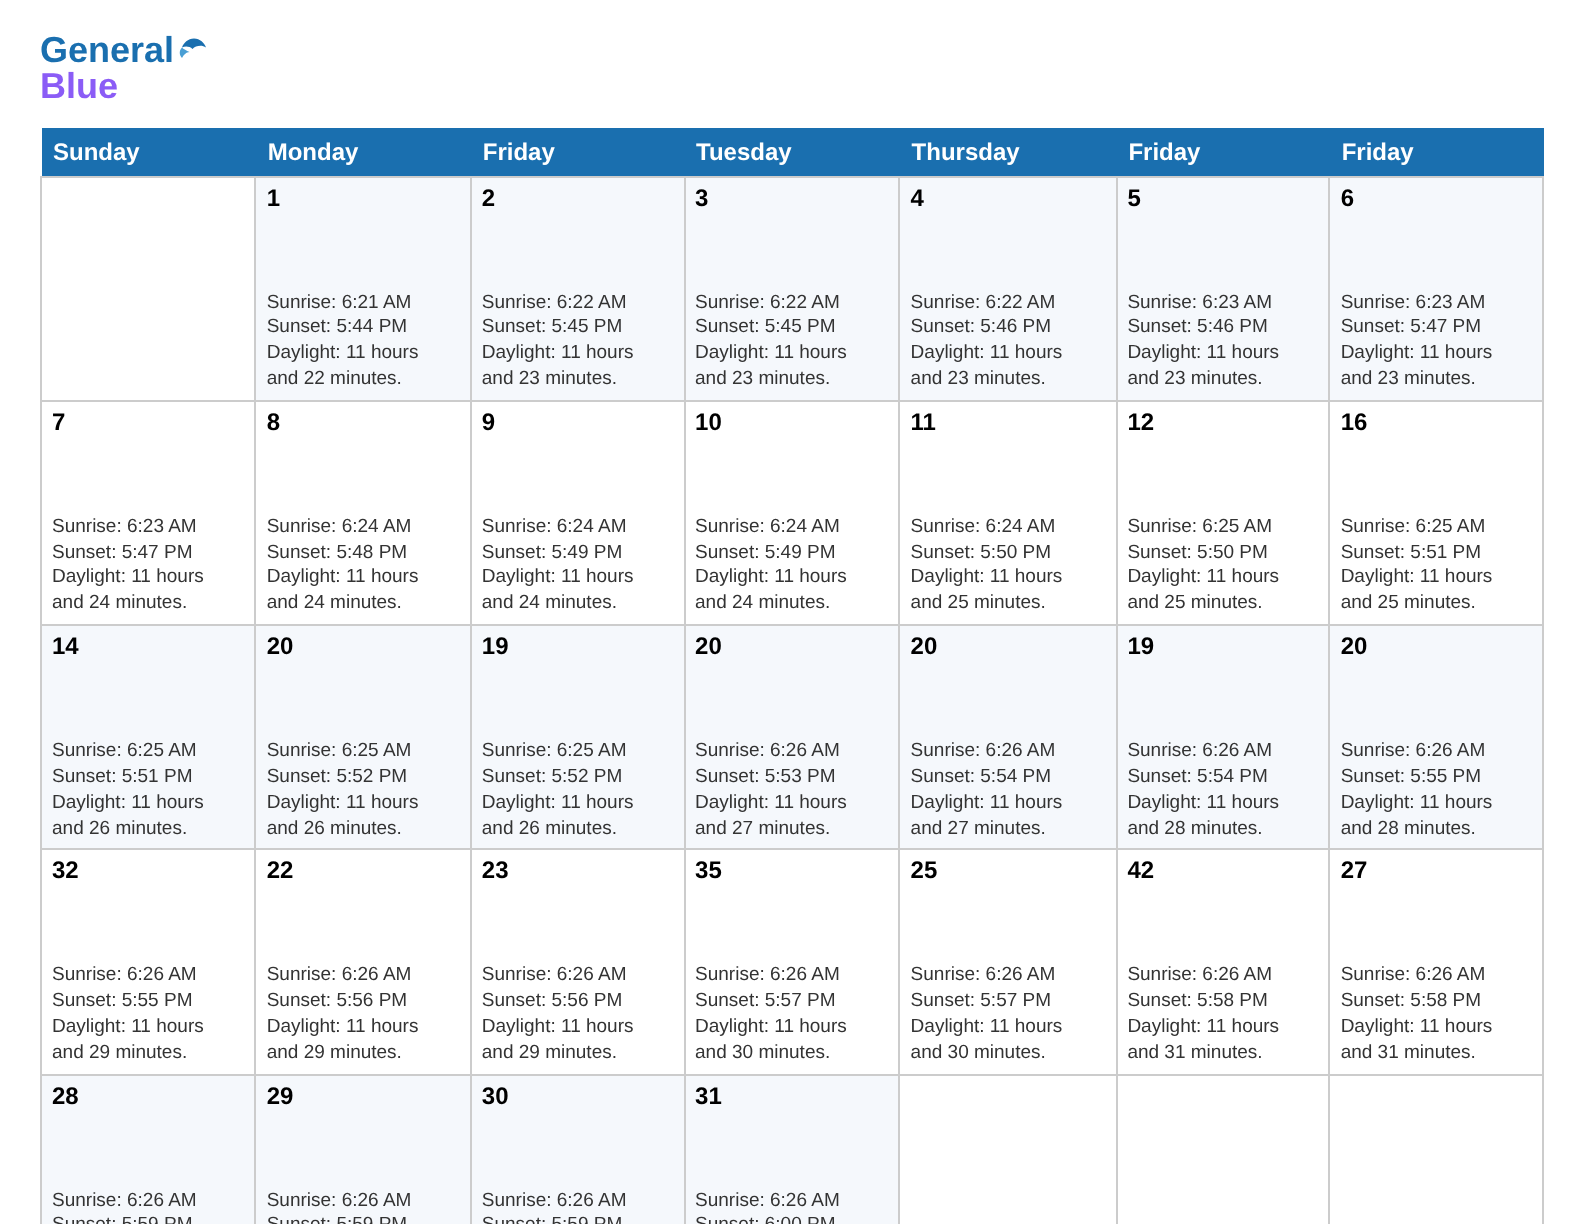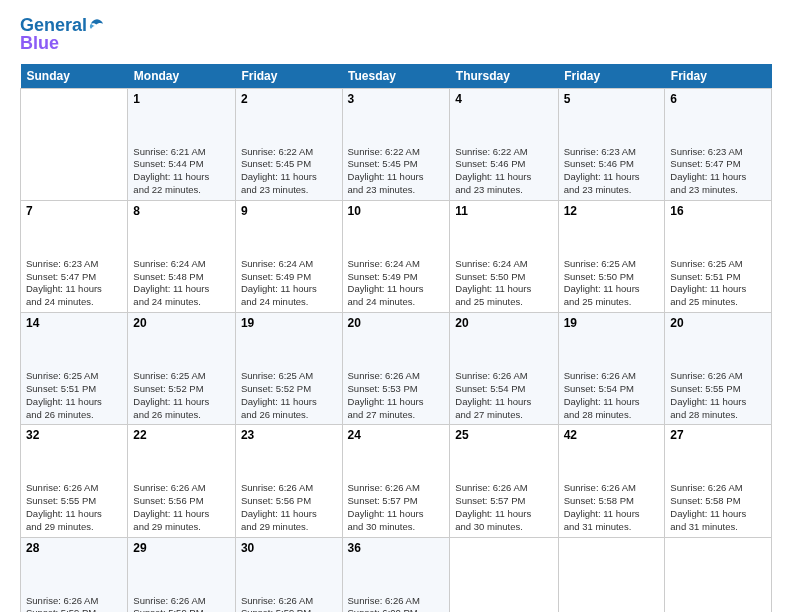"24" span.day-num { text: 24 -> 35 }
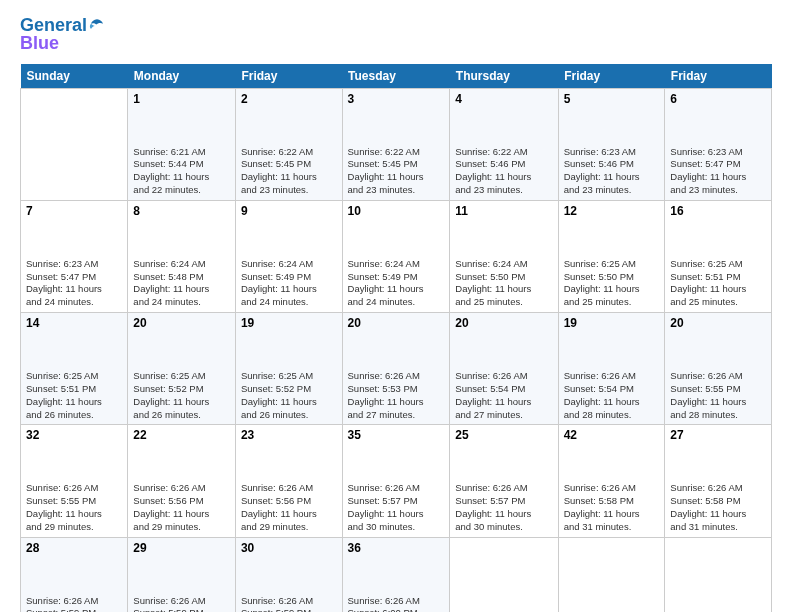"36" span.day-num { text: 36 -> 31 }
